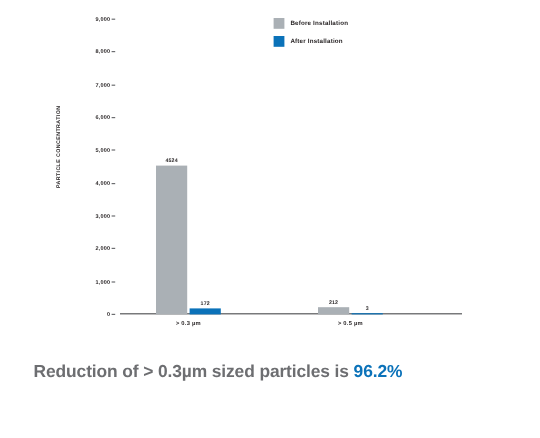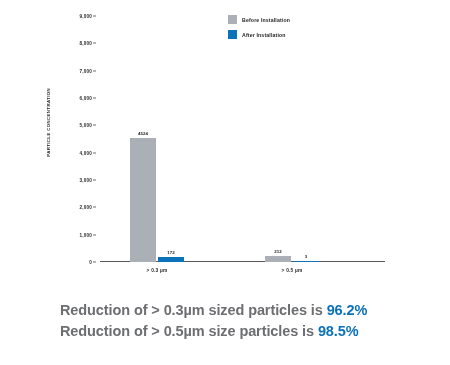"Reduction of > 0.3µm sized" .caption { margin-left: 32px -> none }
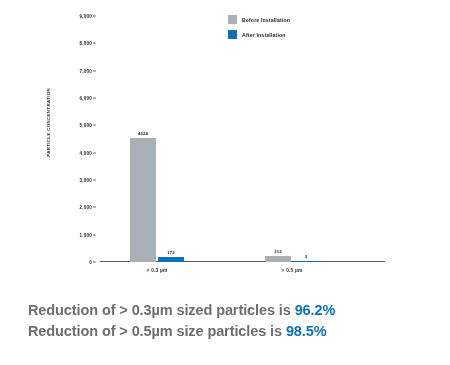"Reduction of > 0.5µm size" div.caption { html: <div> <span>Reduction of &gt; 0.5µm size particles is </span><span>98.5%</span> </div> -> none }
